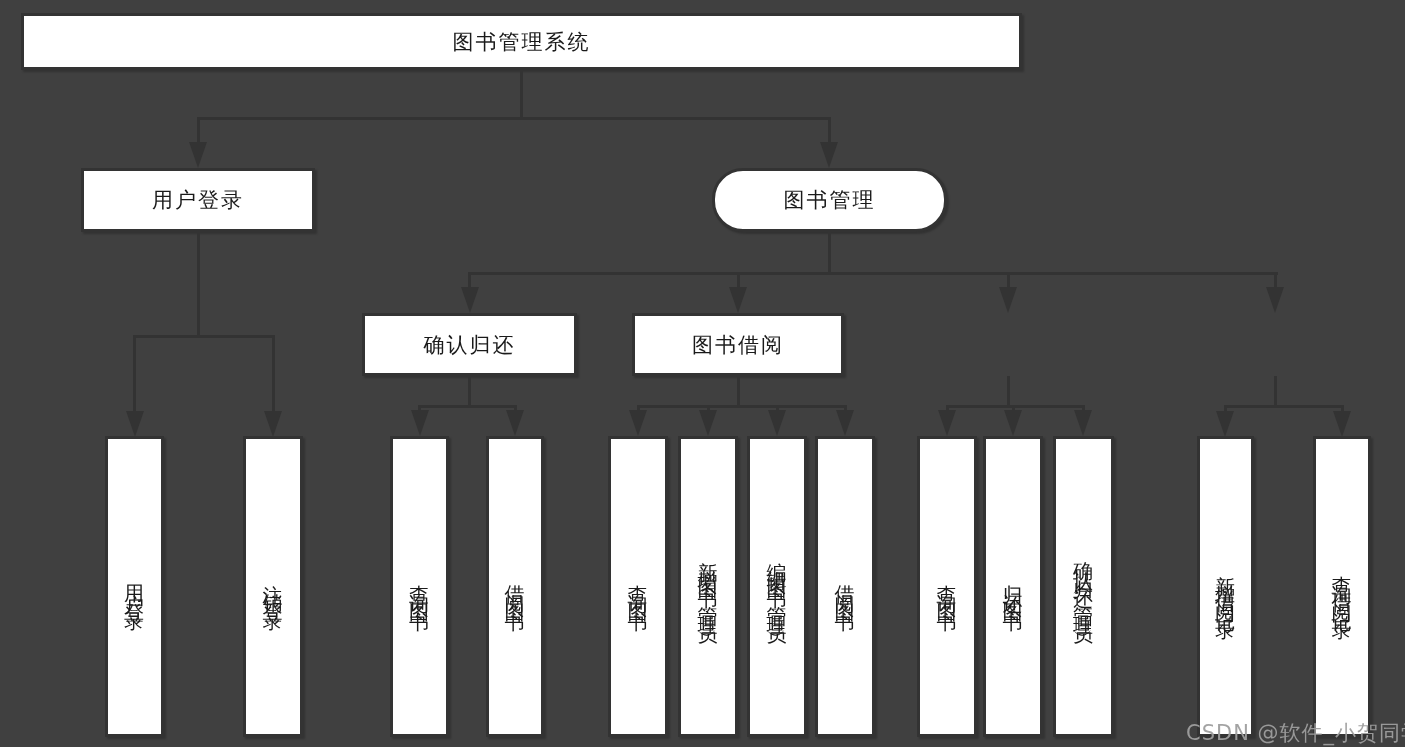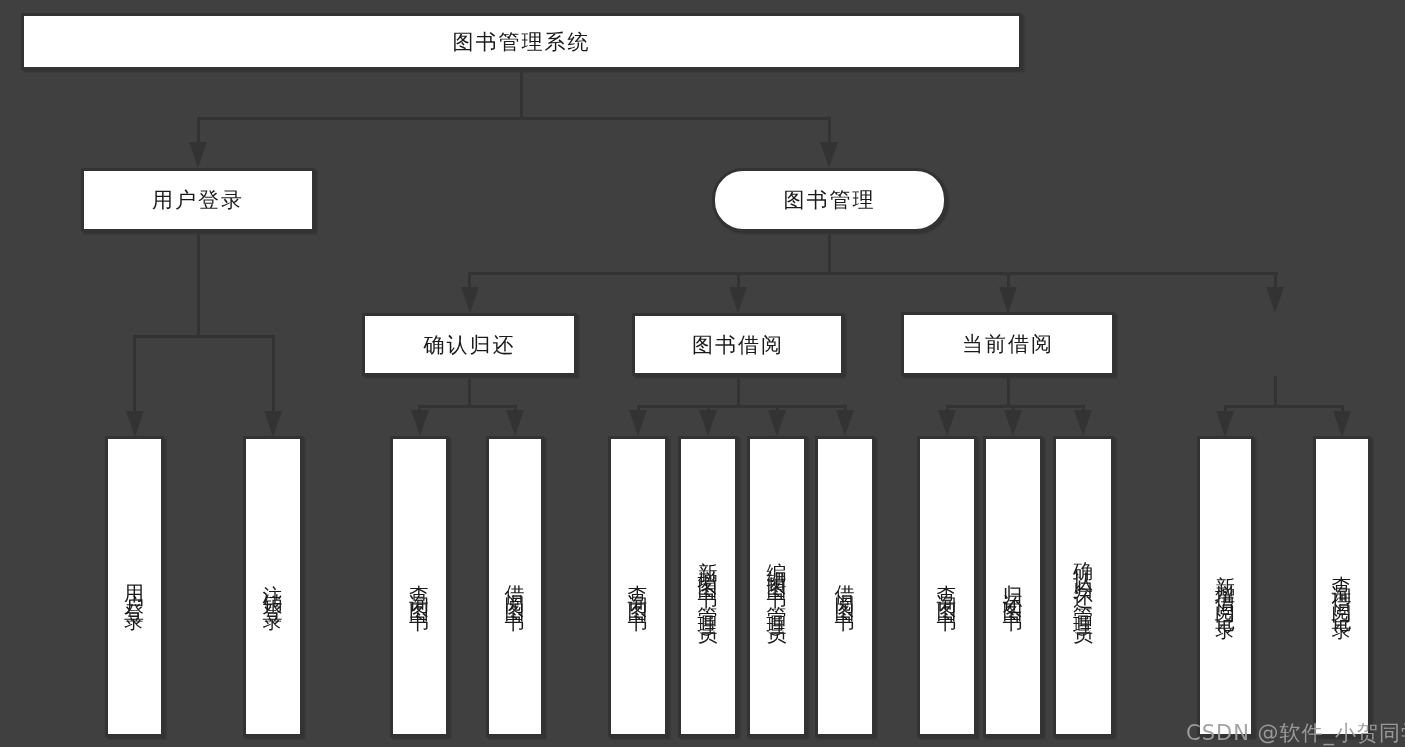"当前借阅" div.box { html: <div> <span>当前借阅</span> </div> -> none }
